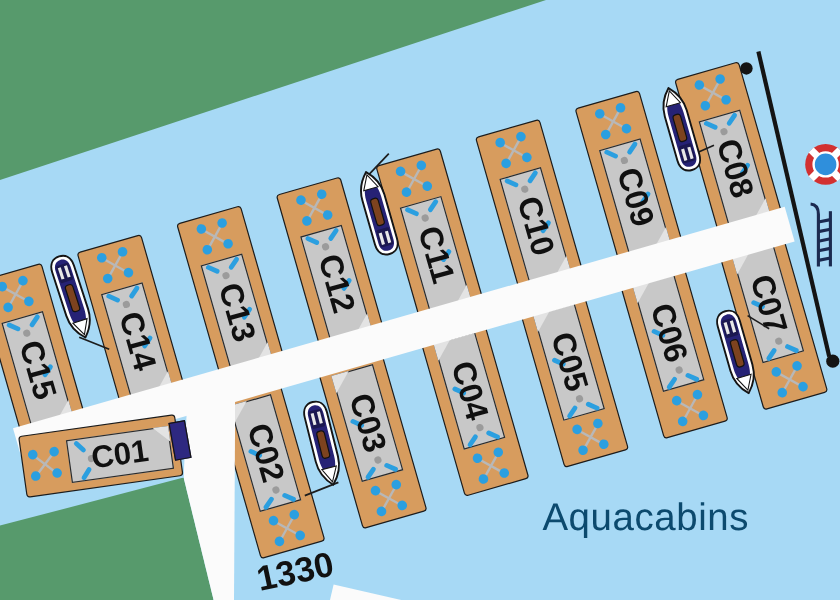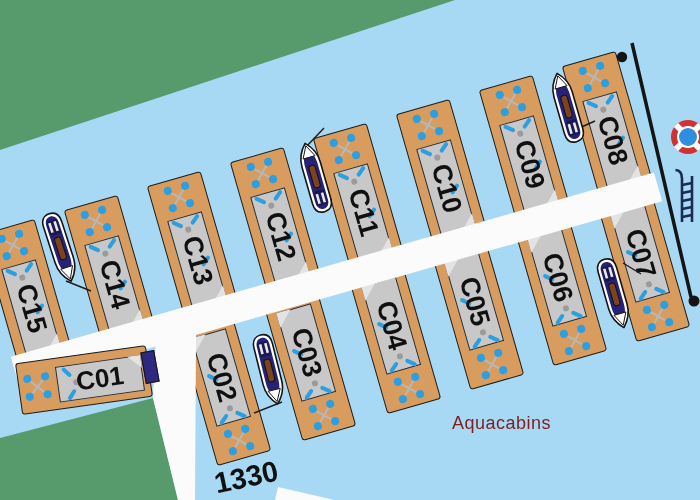"Aquacabins" .aquacabins { color: #7f1d1d -> #0c4a6e; font-size: 18px -> 32px }
